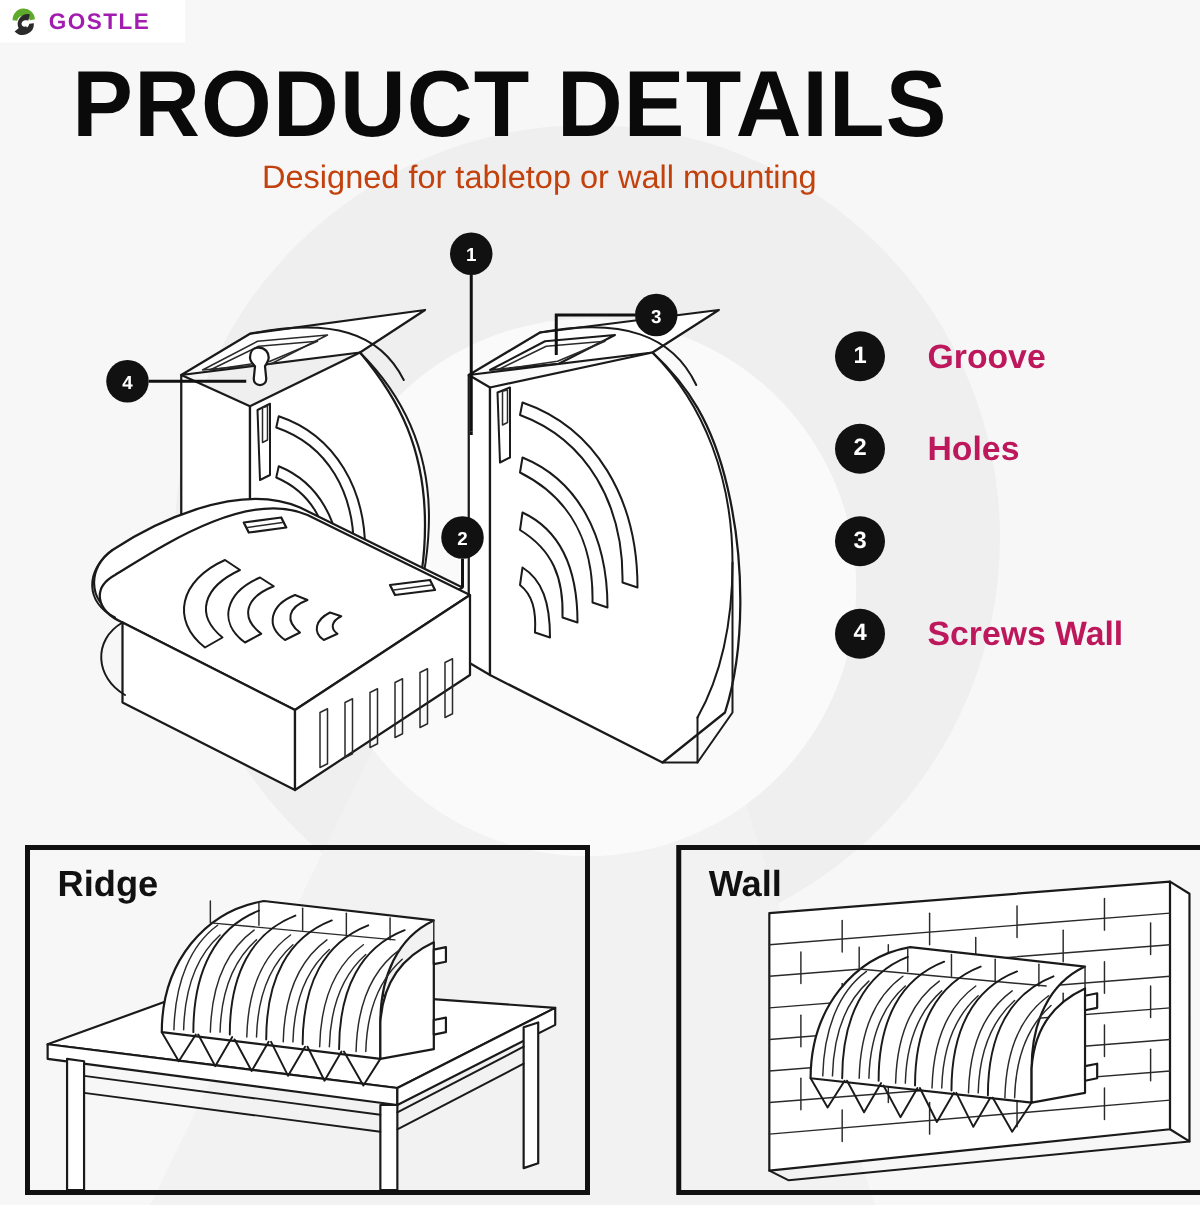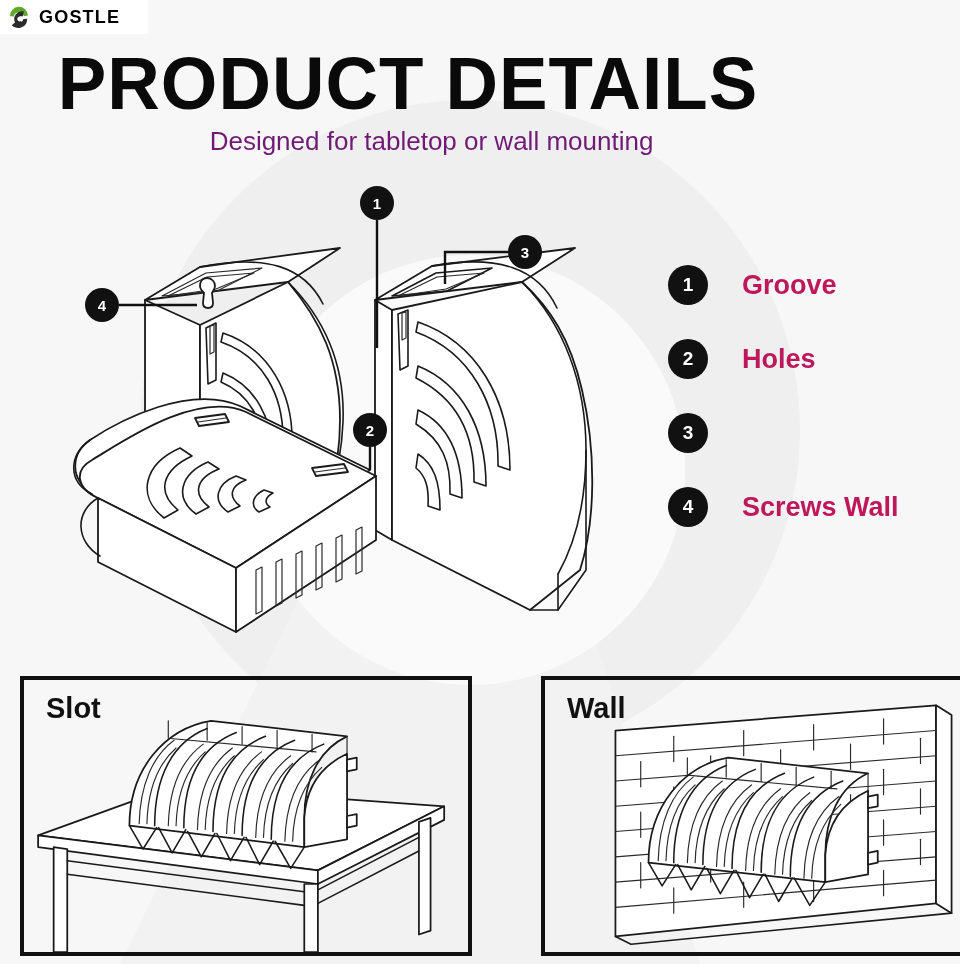"GOSTLE" .logo-text { color: #000000 -> #a21caf }
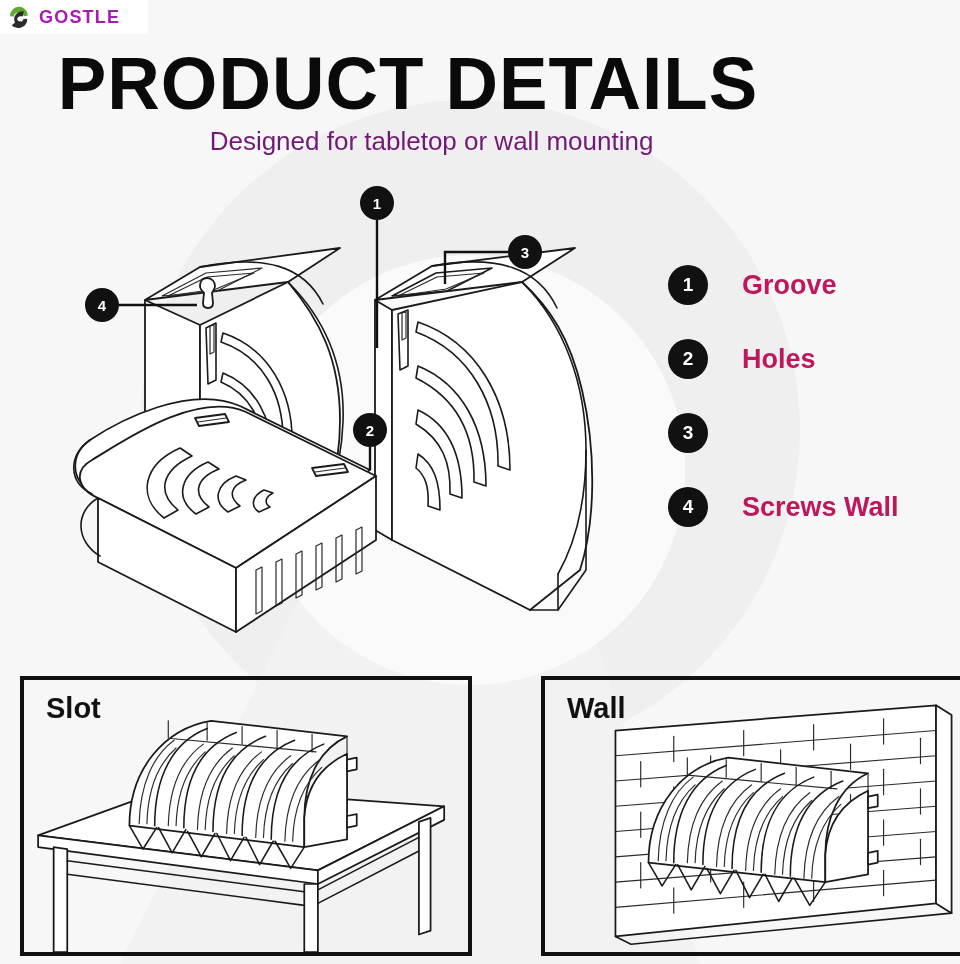"Designed for tabletop or wall" .subtitle { color: #701a75 -> #c2410c }
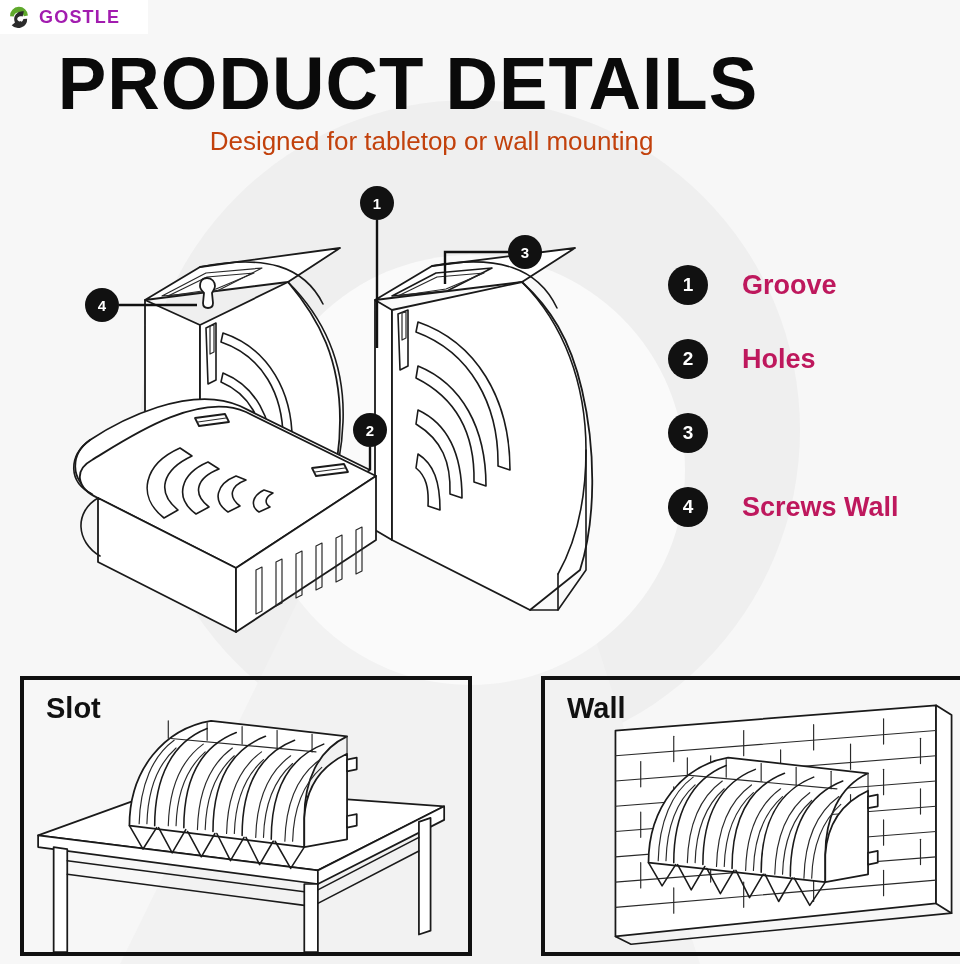"Slot" div.panel-title { text: Slot -> Ridge }
